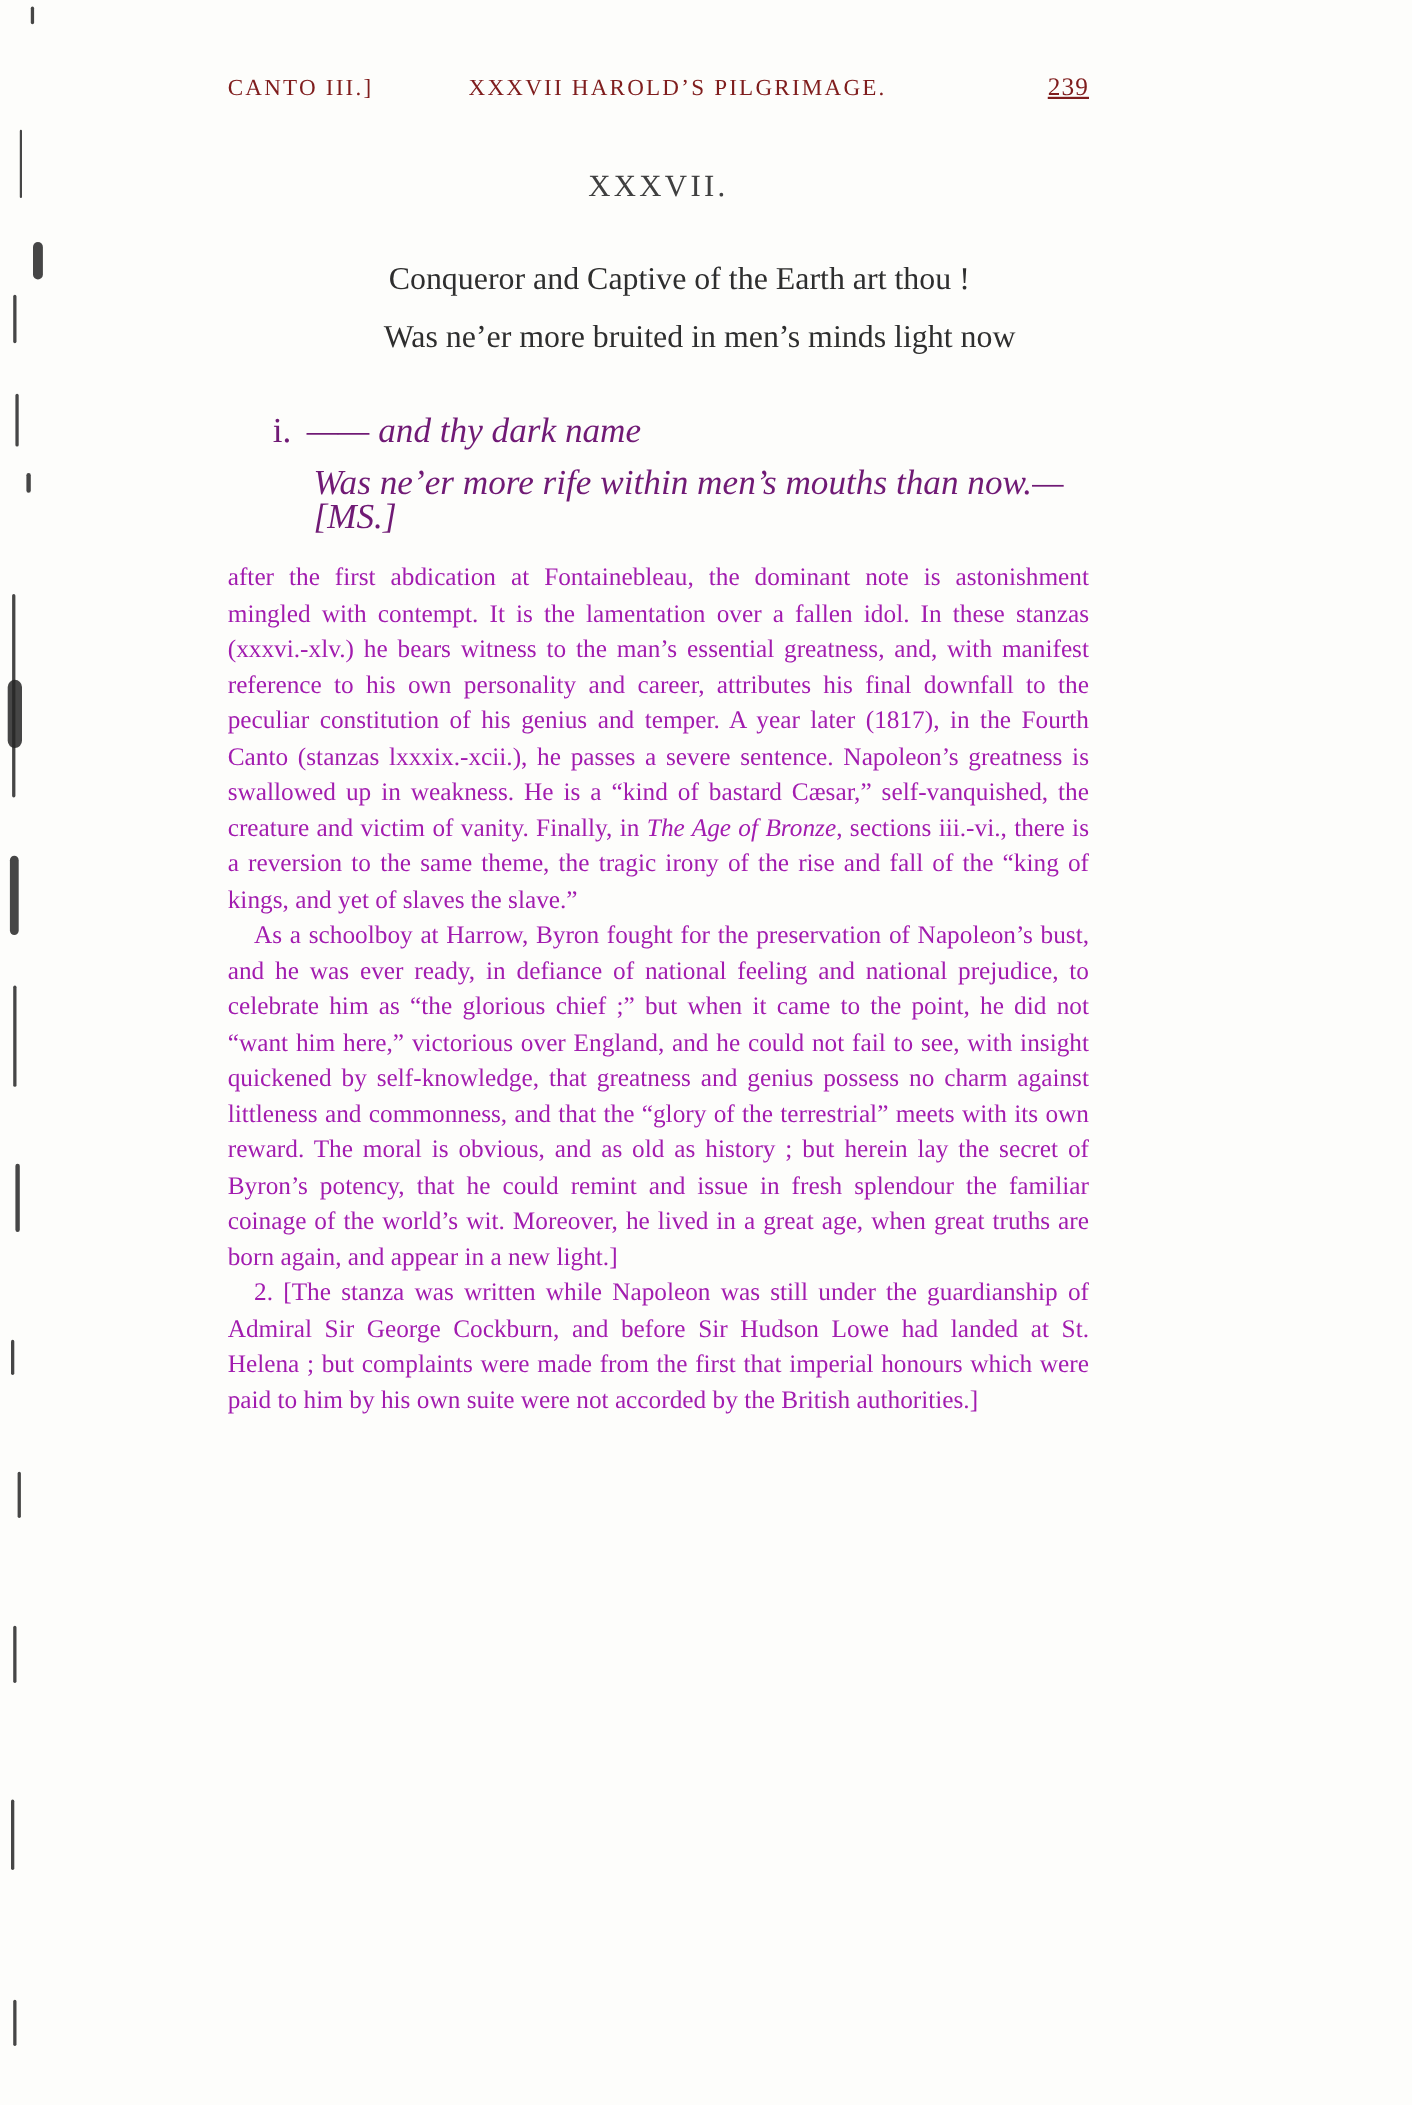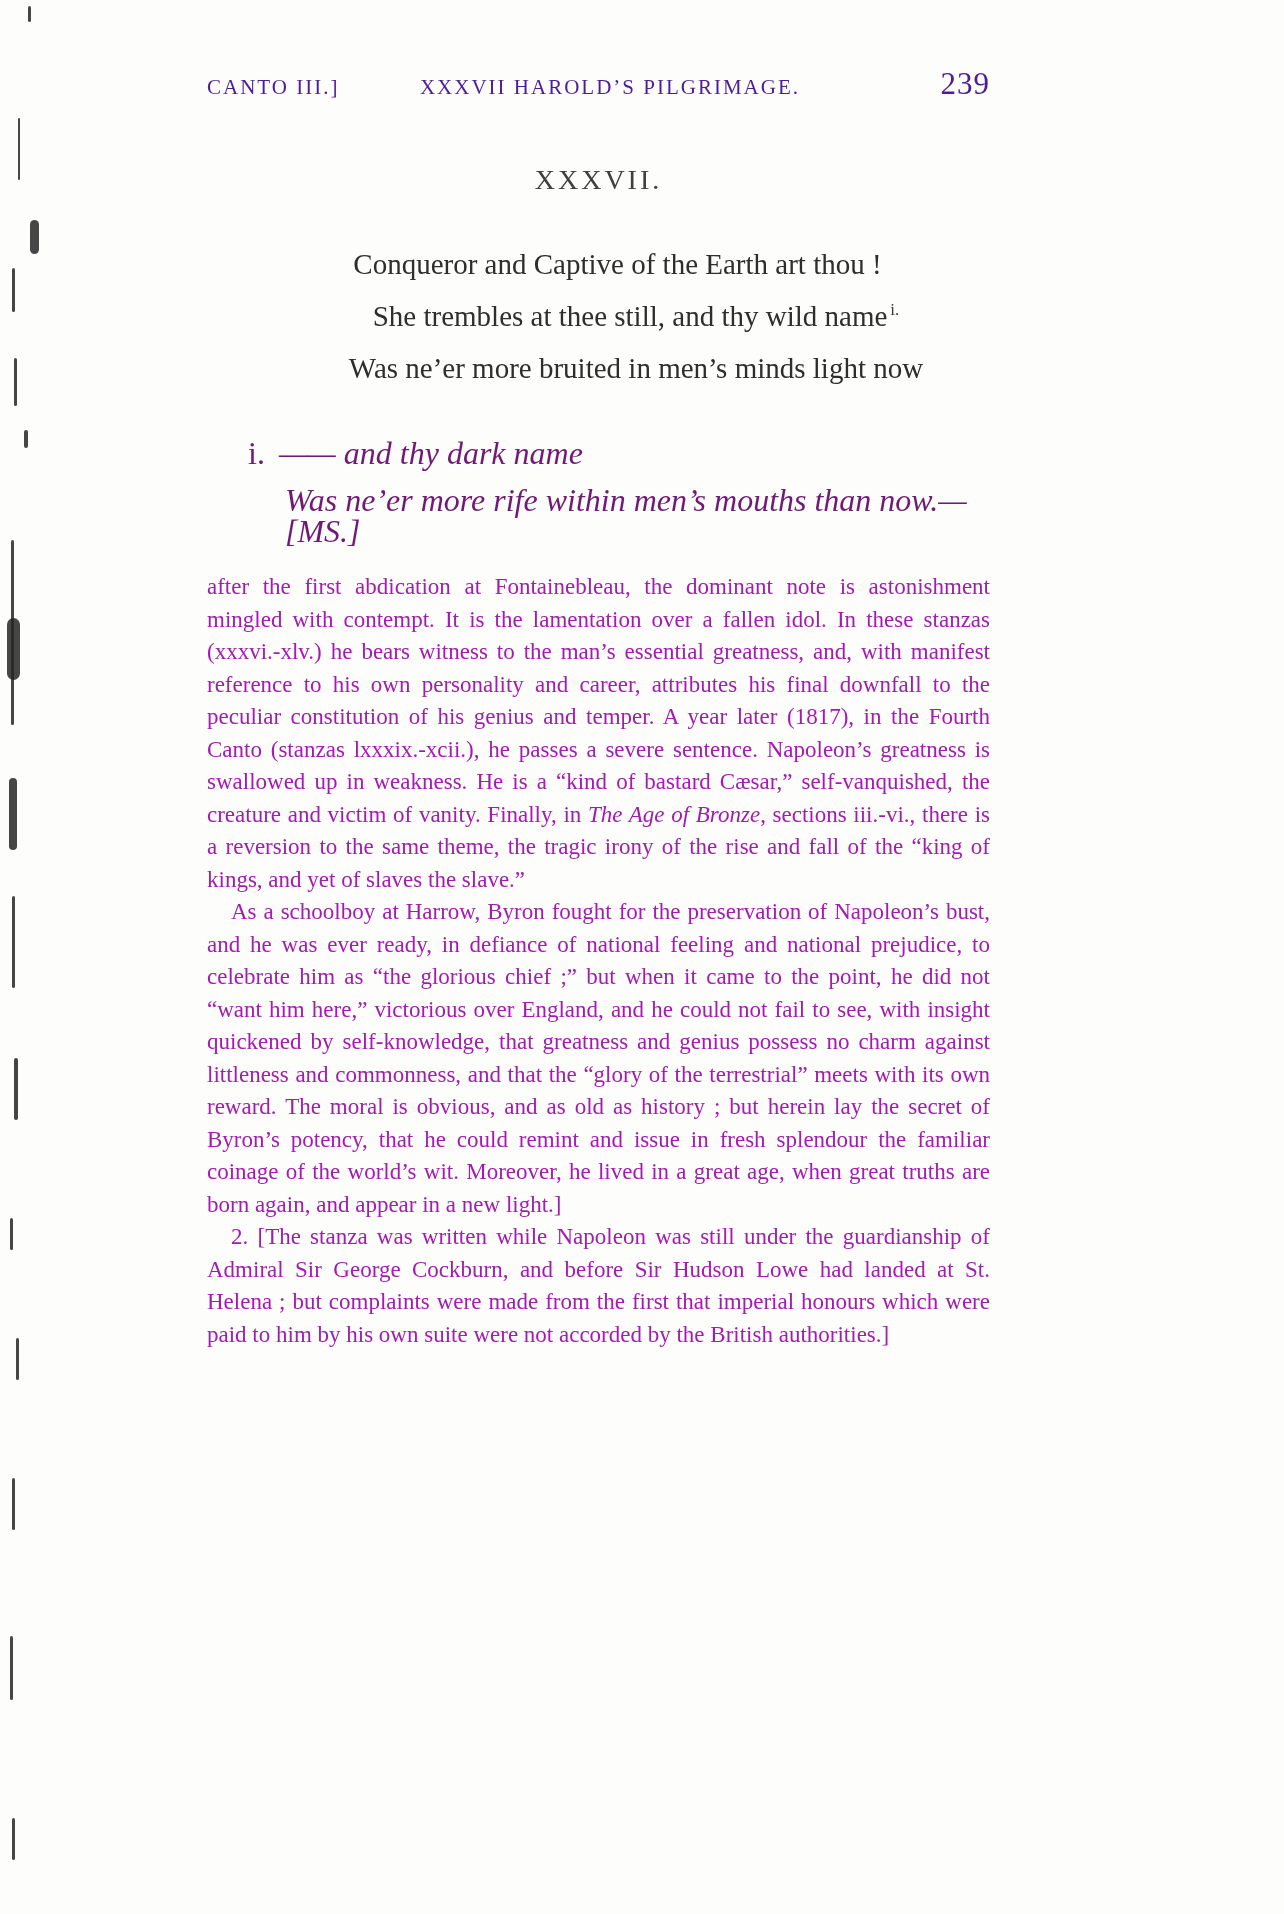"CANTO III.]" .running-header { color: #4c1d95 -> #7f1d1d }
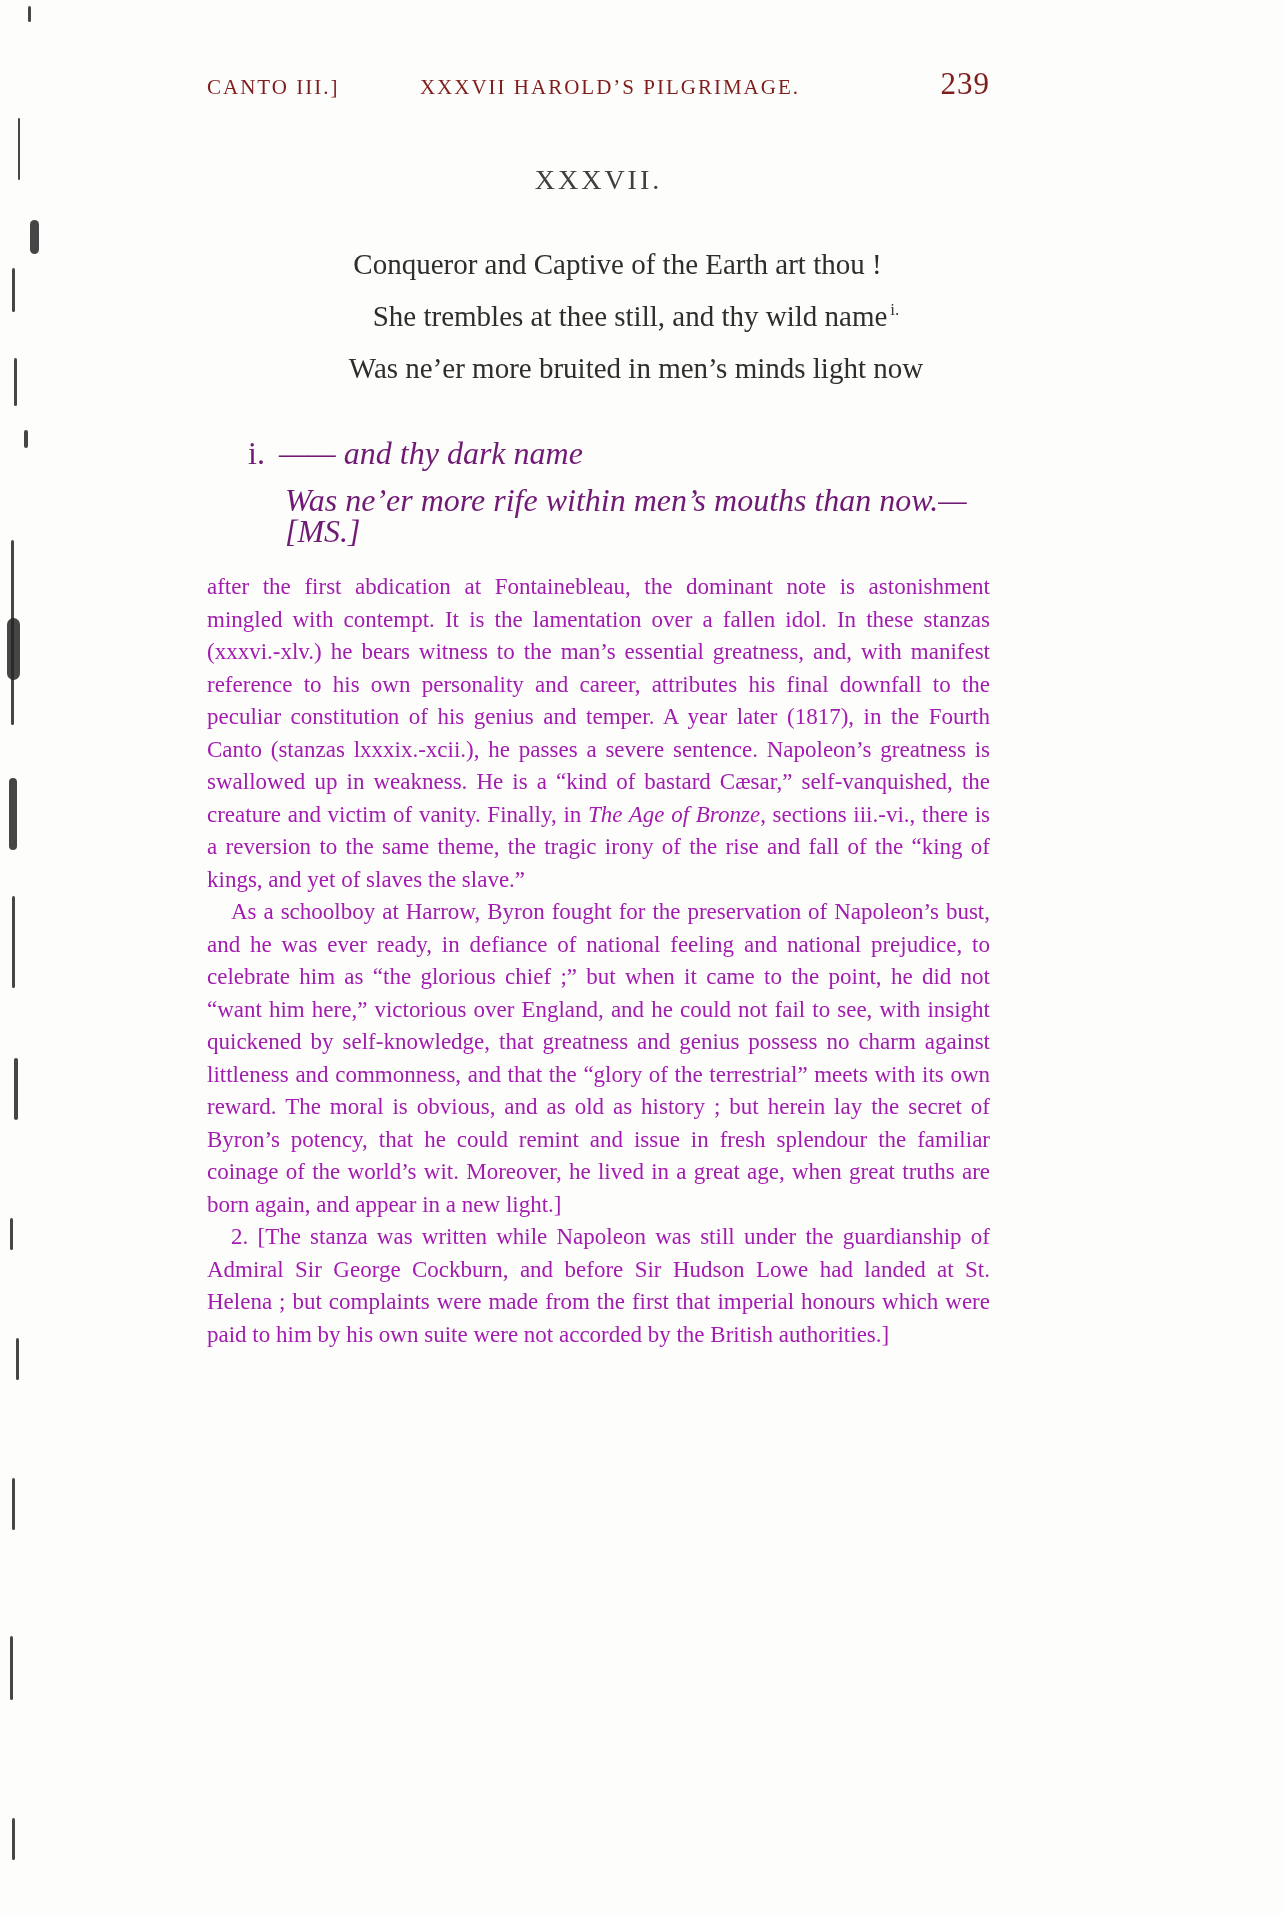"239" .running-header .pagenum { font-size: 31px -> 23px; text-decoration: none -> underline }
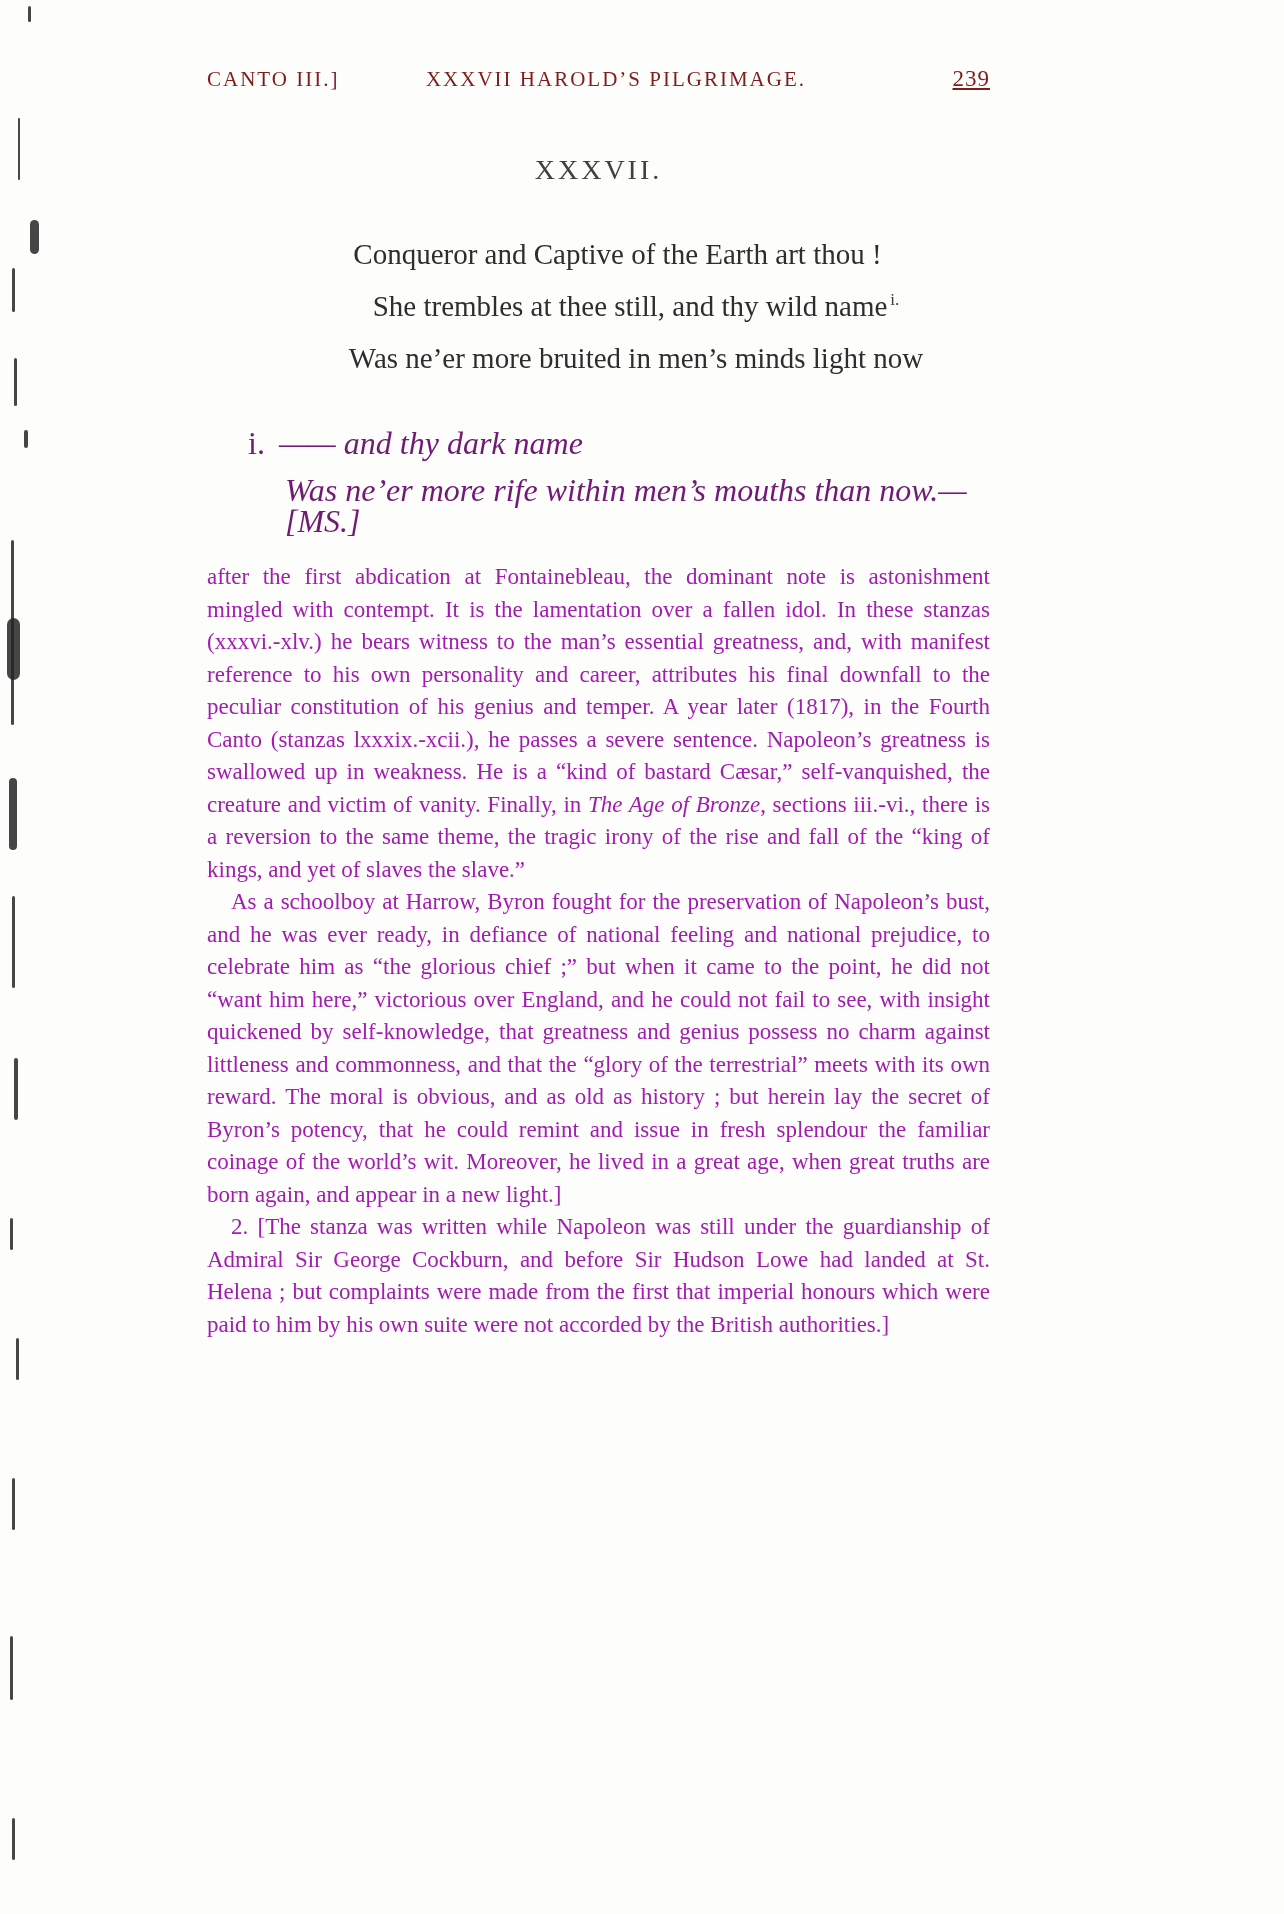"She trembles at thee still," div.verse-line { html: <div> <span>She trembles at thee still, and thy wild name</span><sup>i.</sup> </div> -> none }
